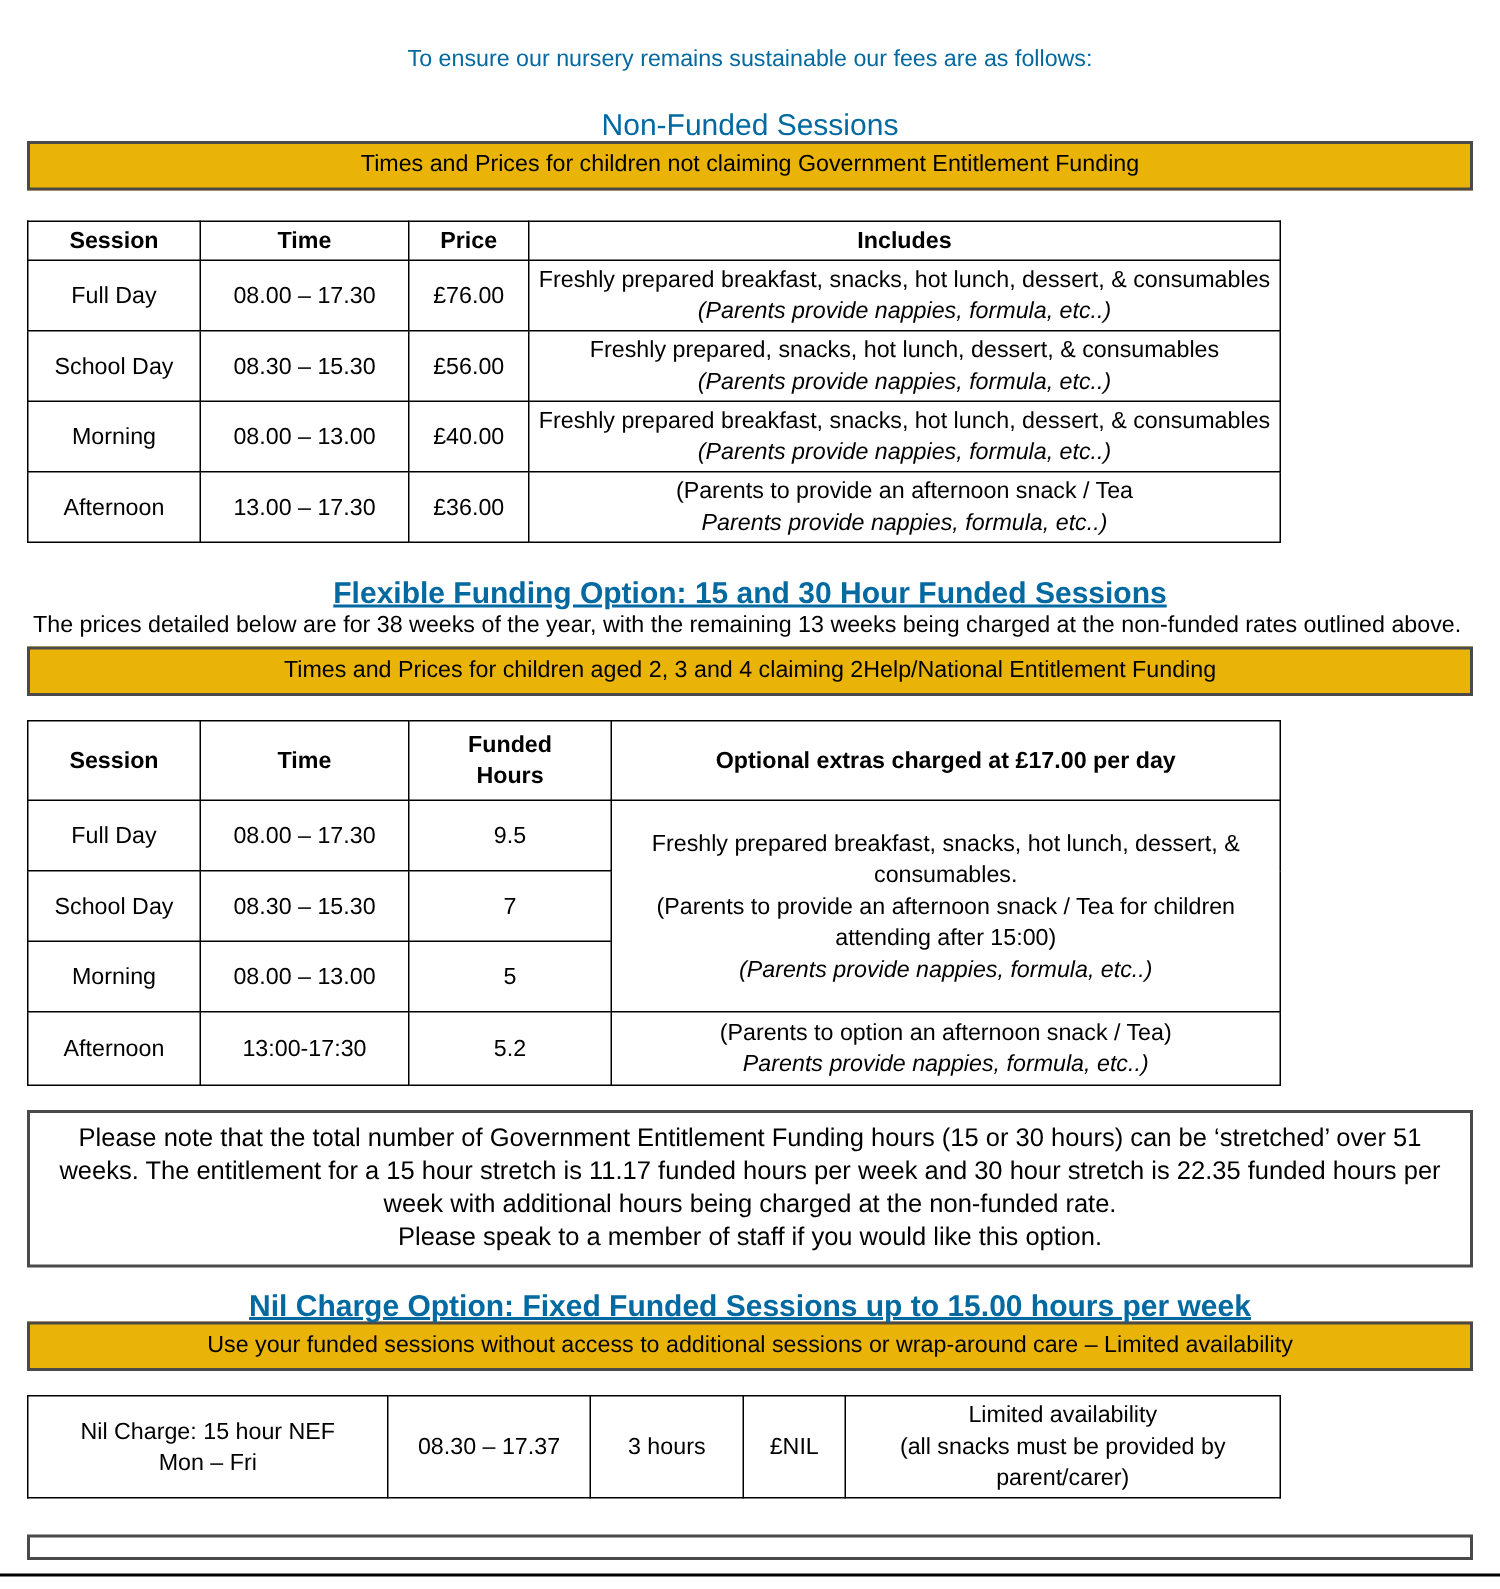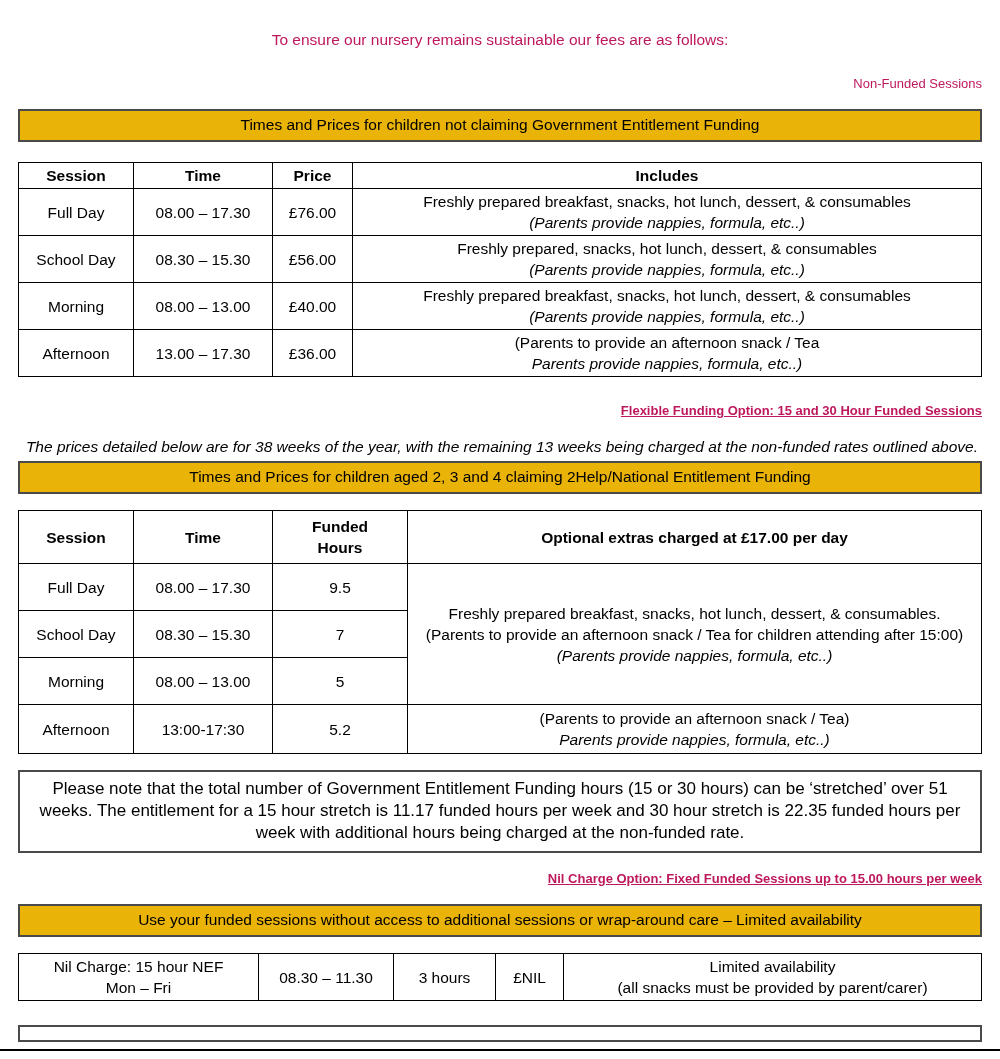"To ensure our nursery remains" .green { color: #be185d -> #0369a1 }
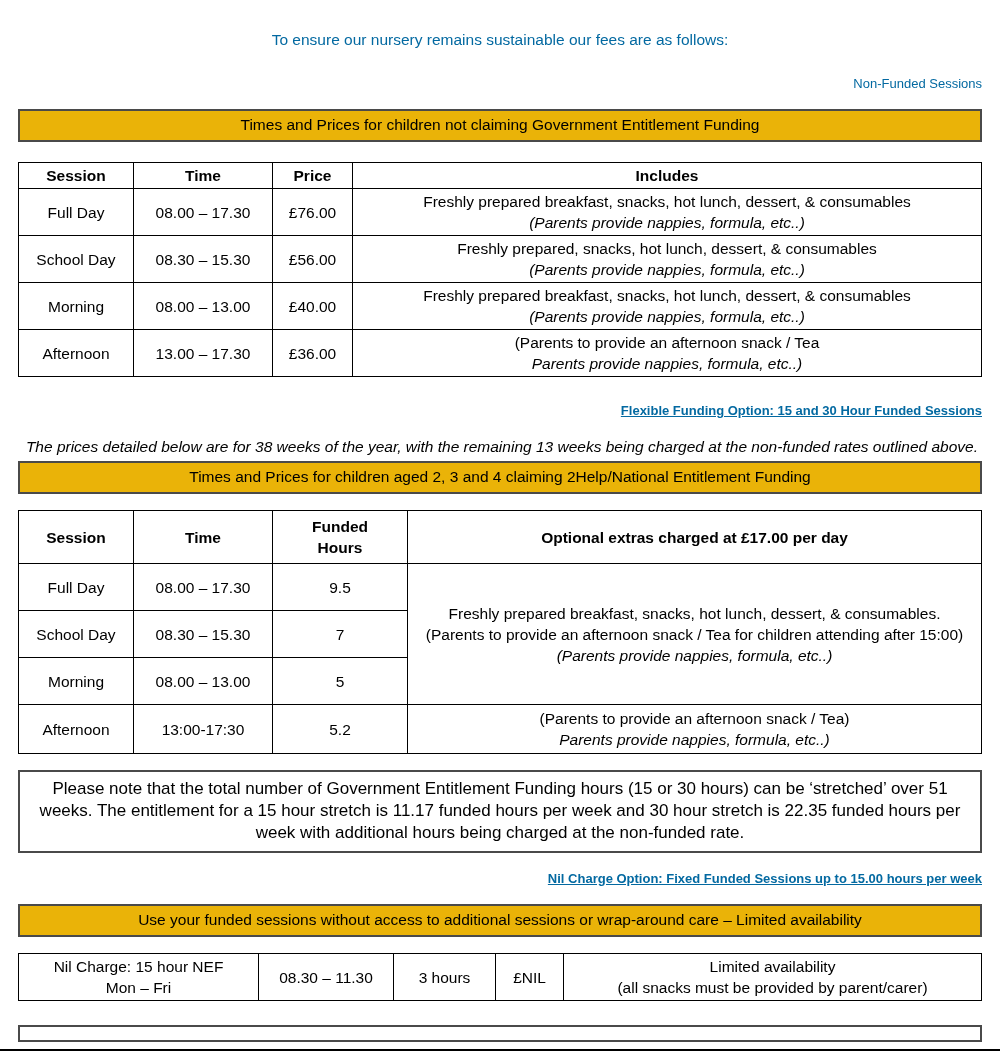"Non-Funded Sessions" .section-title { font-size: 13px -> 20px; padding-bottom: 15px -> 0; text-align: right -> center }
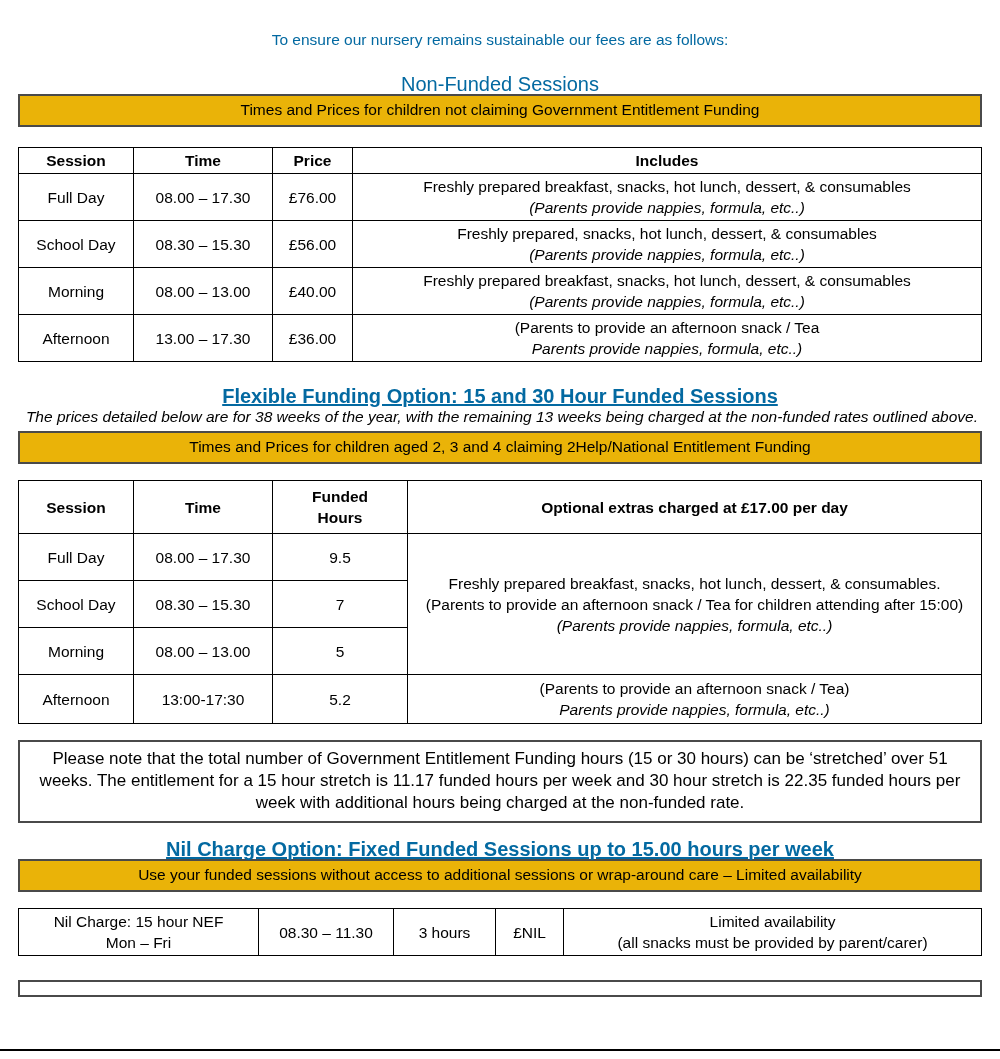"Session" table.grid { width: 964px -> 836px }
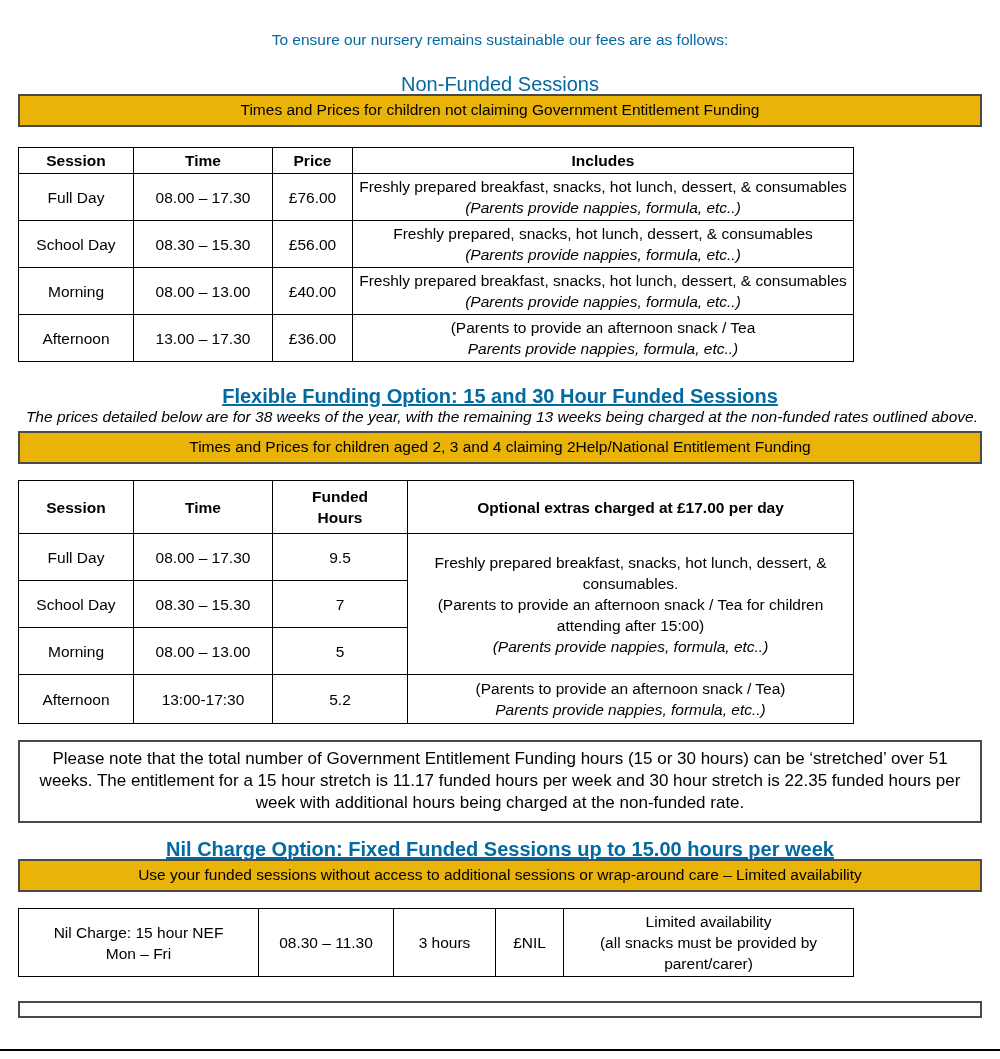"The prices detailed below are" .center { font-style: italic -> none; text-align: right -> left }
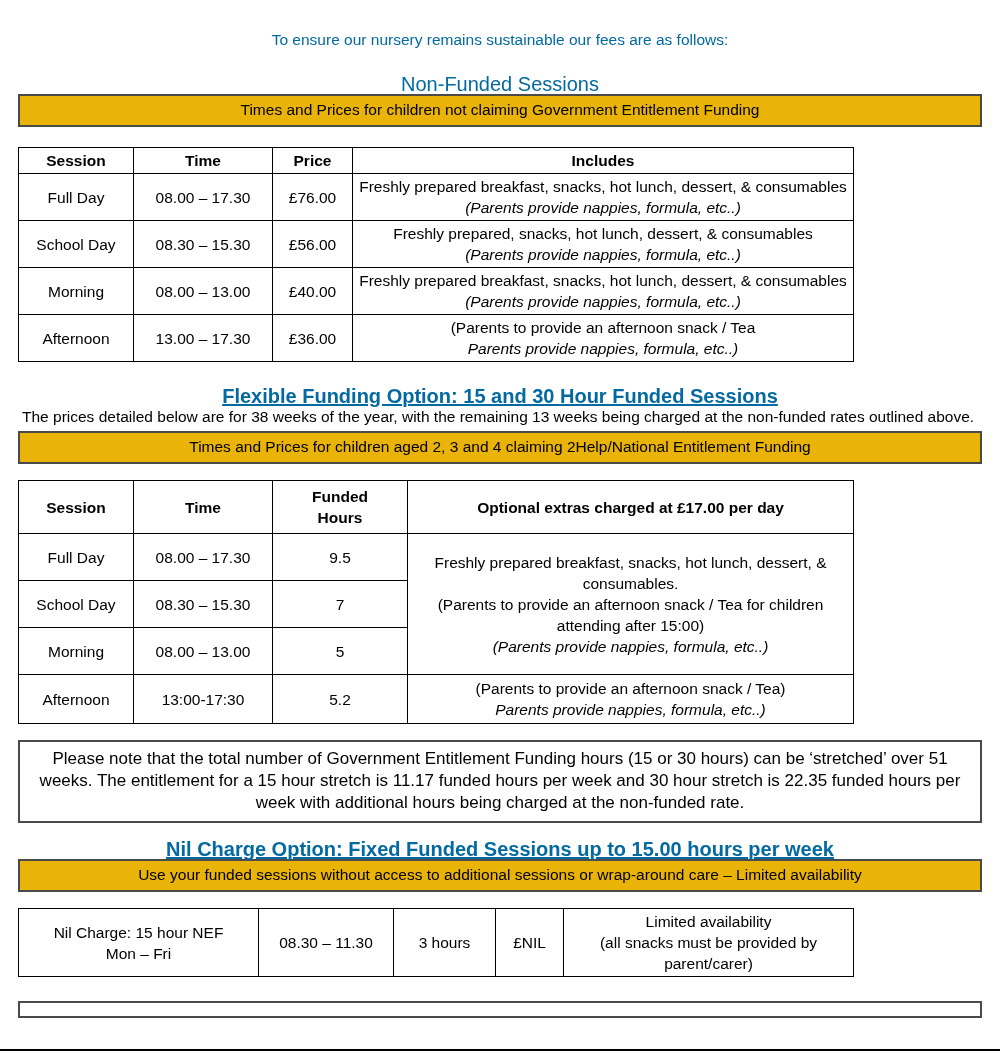"(Parents to provide an afternoon snack / Tea)" div { text: provide -> option }
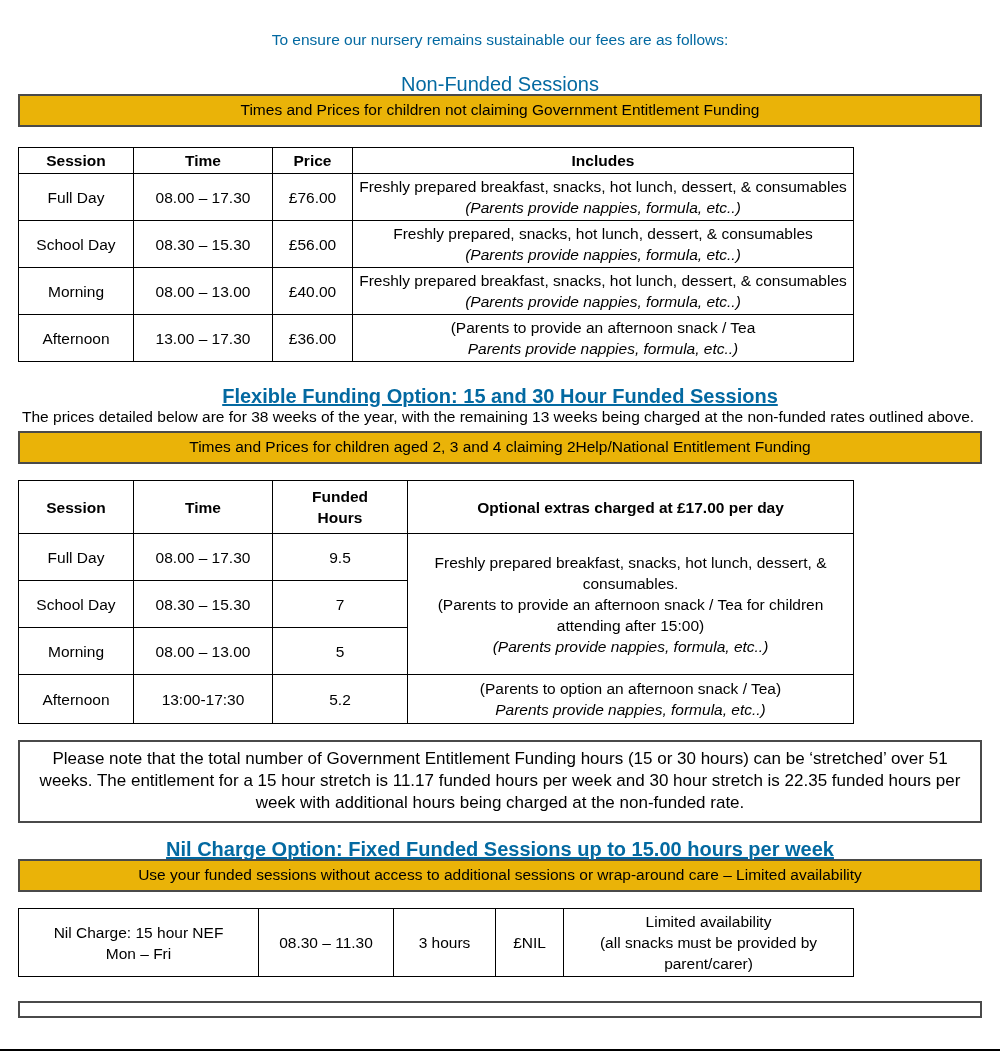"Please speak to a member" div { html: none -> <div>Please speak to a member of staff if you would like this option.</div> }
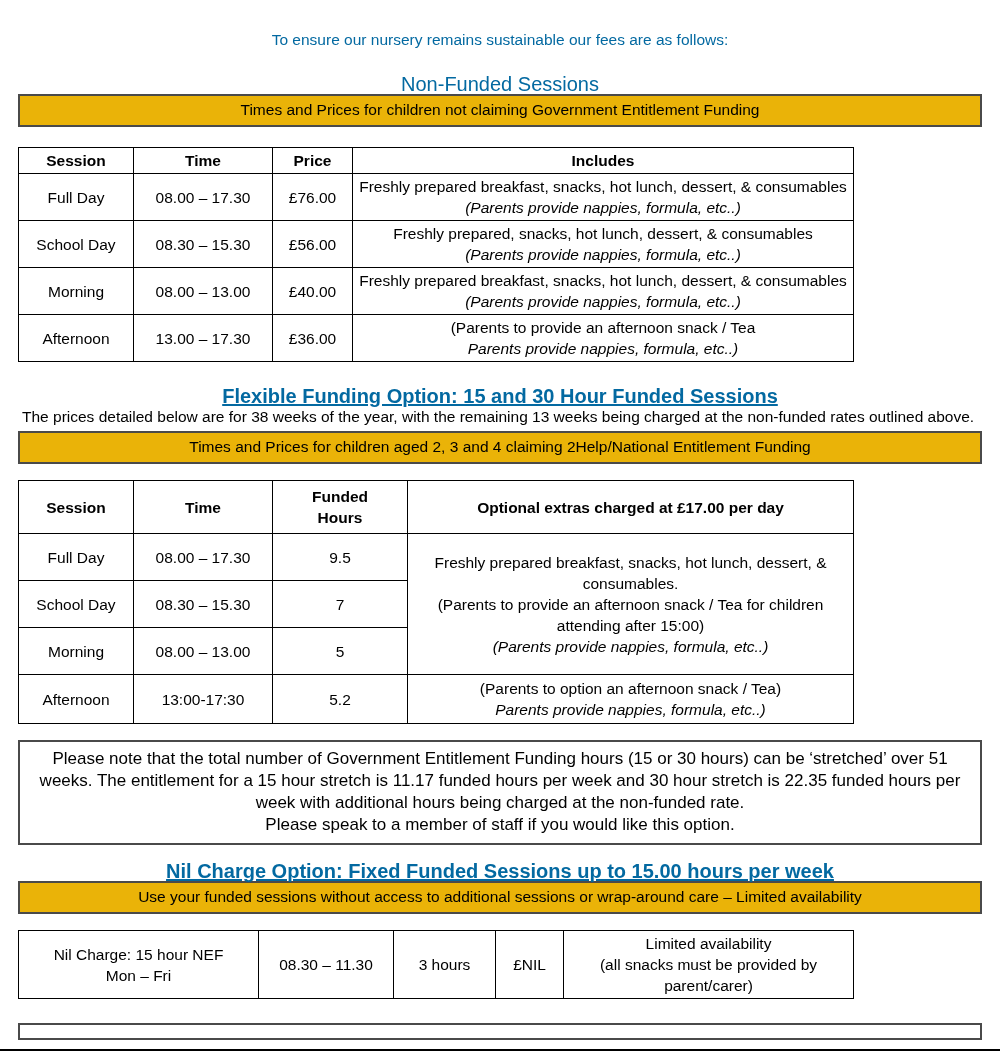"08.30 – 11.30" td { text: 11.30 -> 17.37 }
